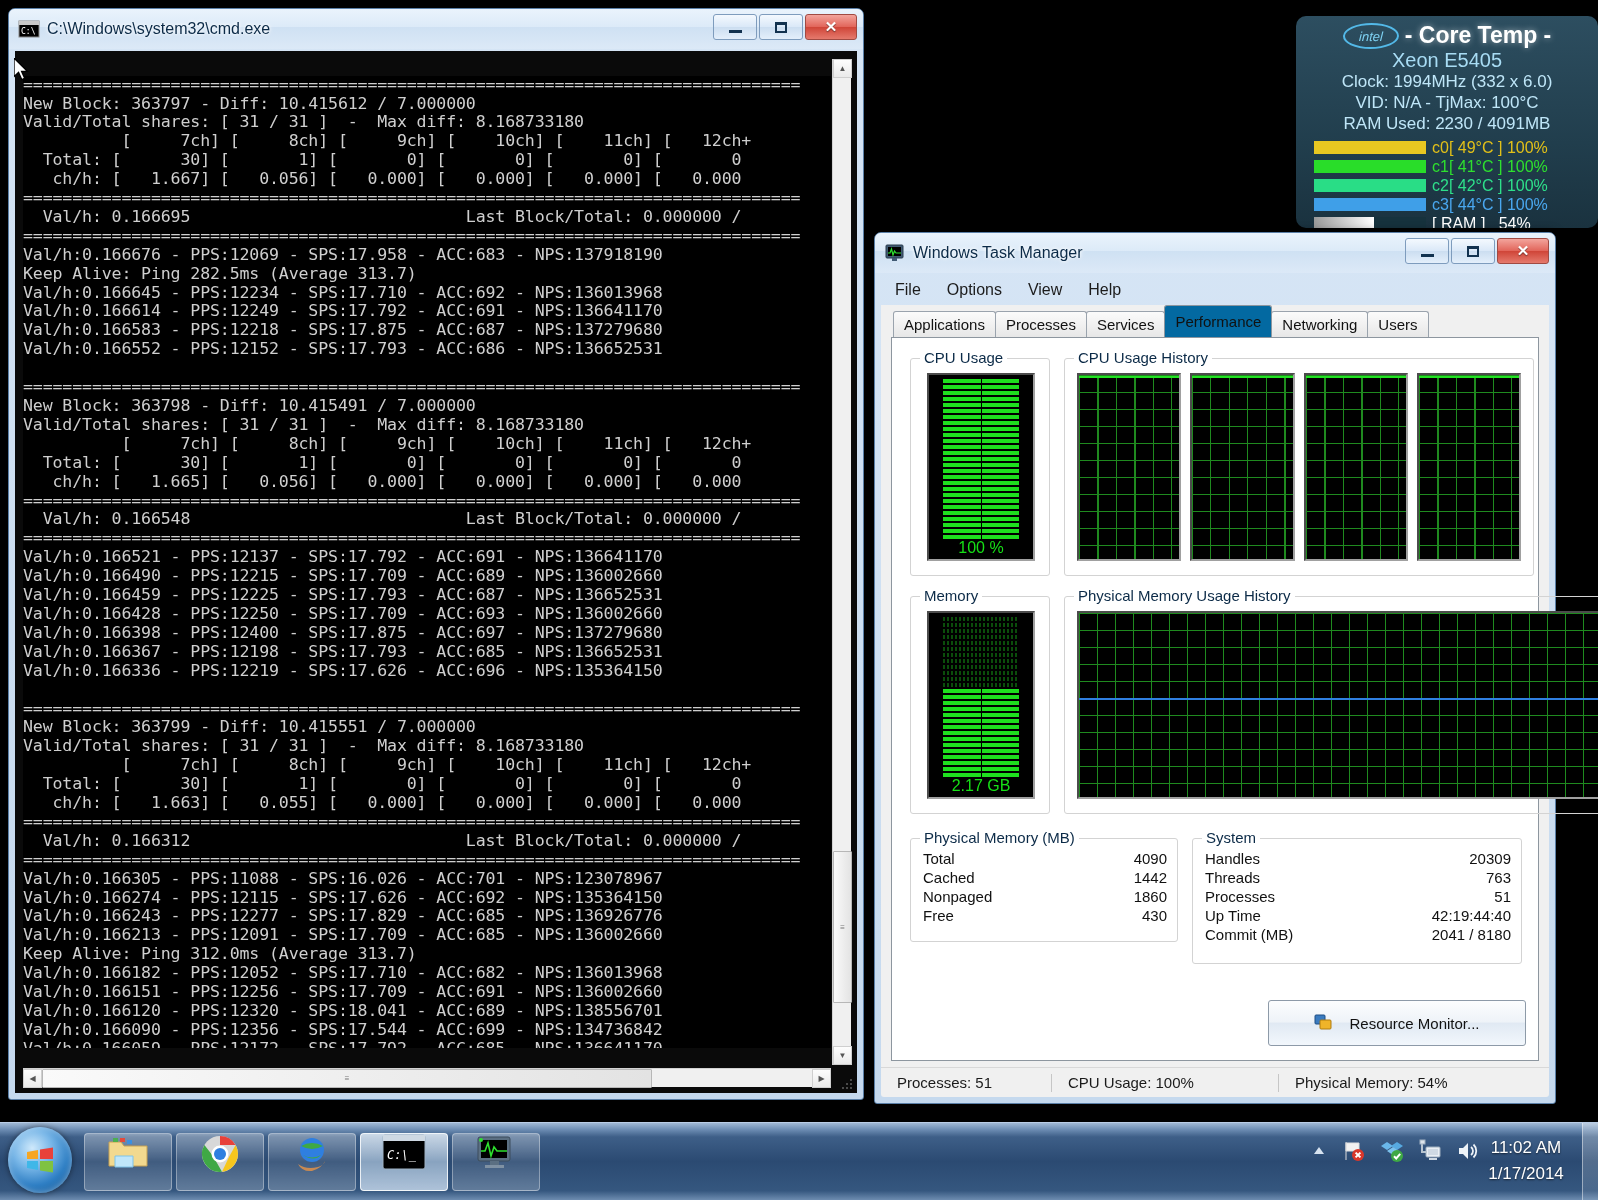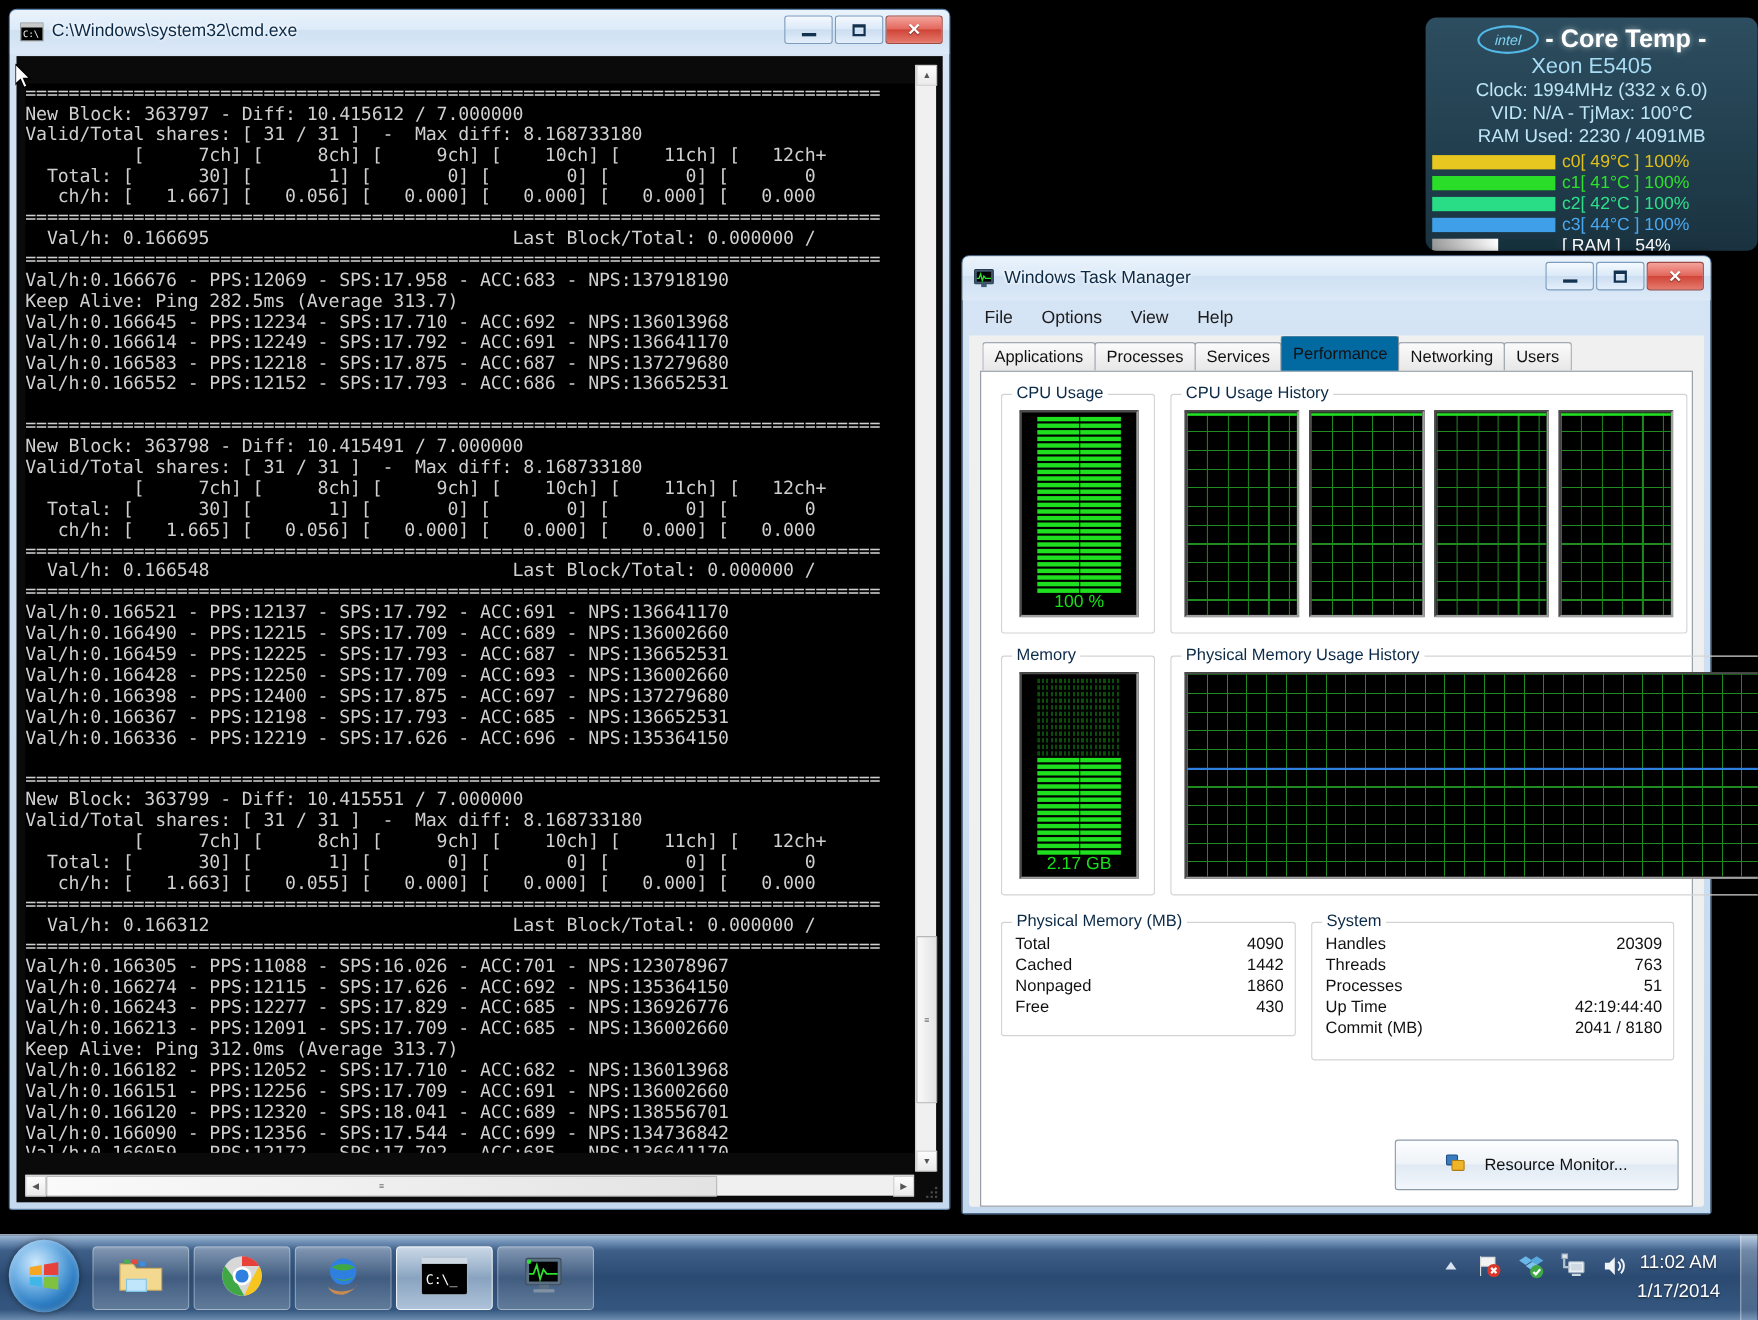"c0[ 49°C ] 100%" #ct-bars { padding: 0 6px -> 0 18px }
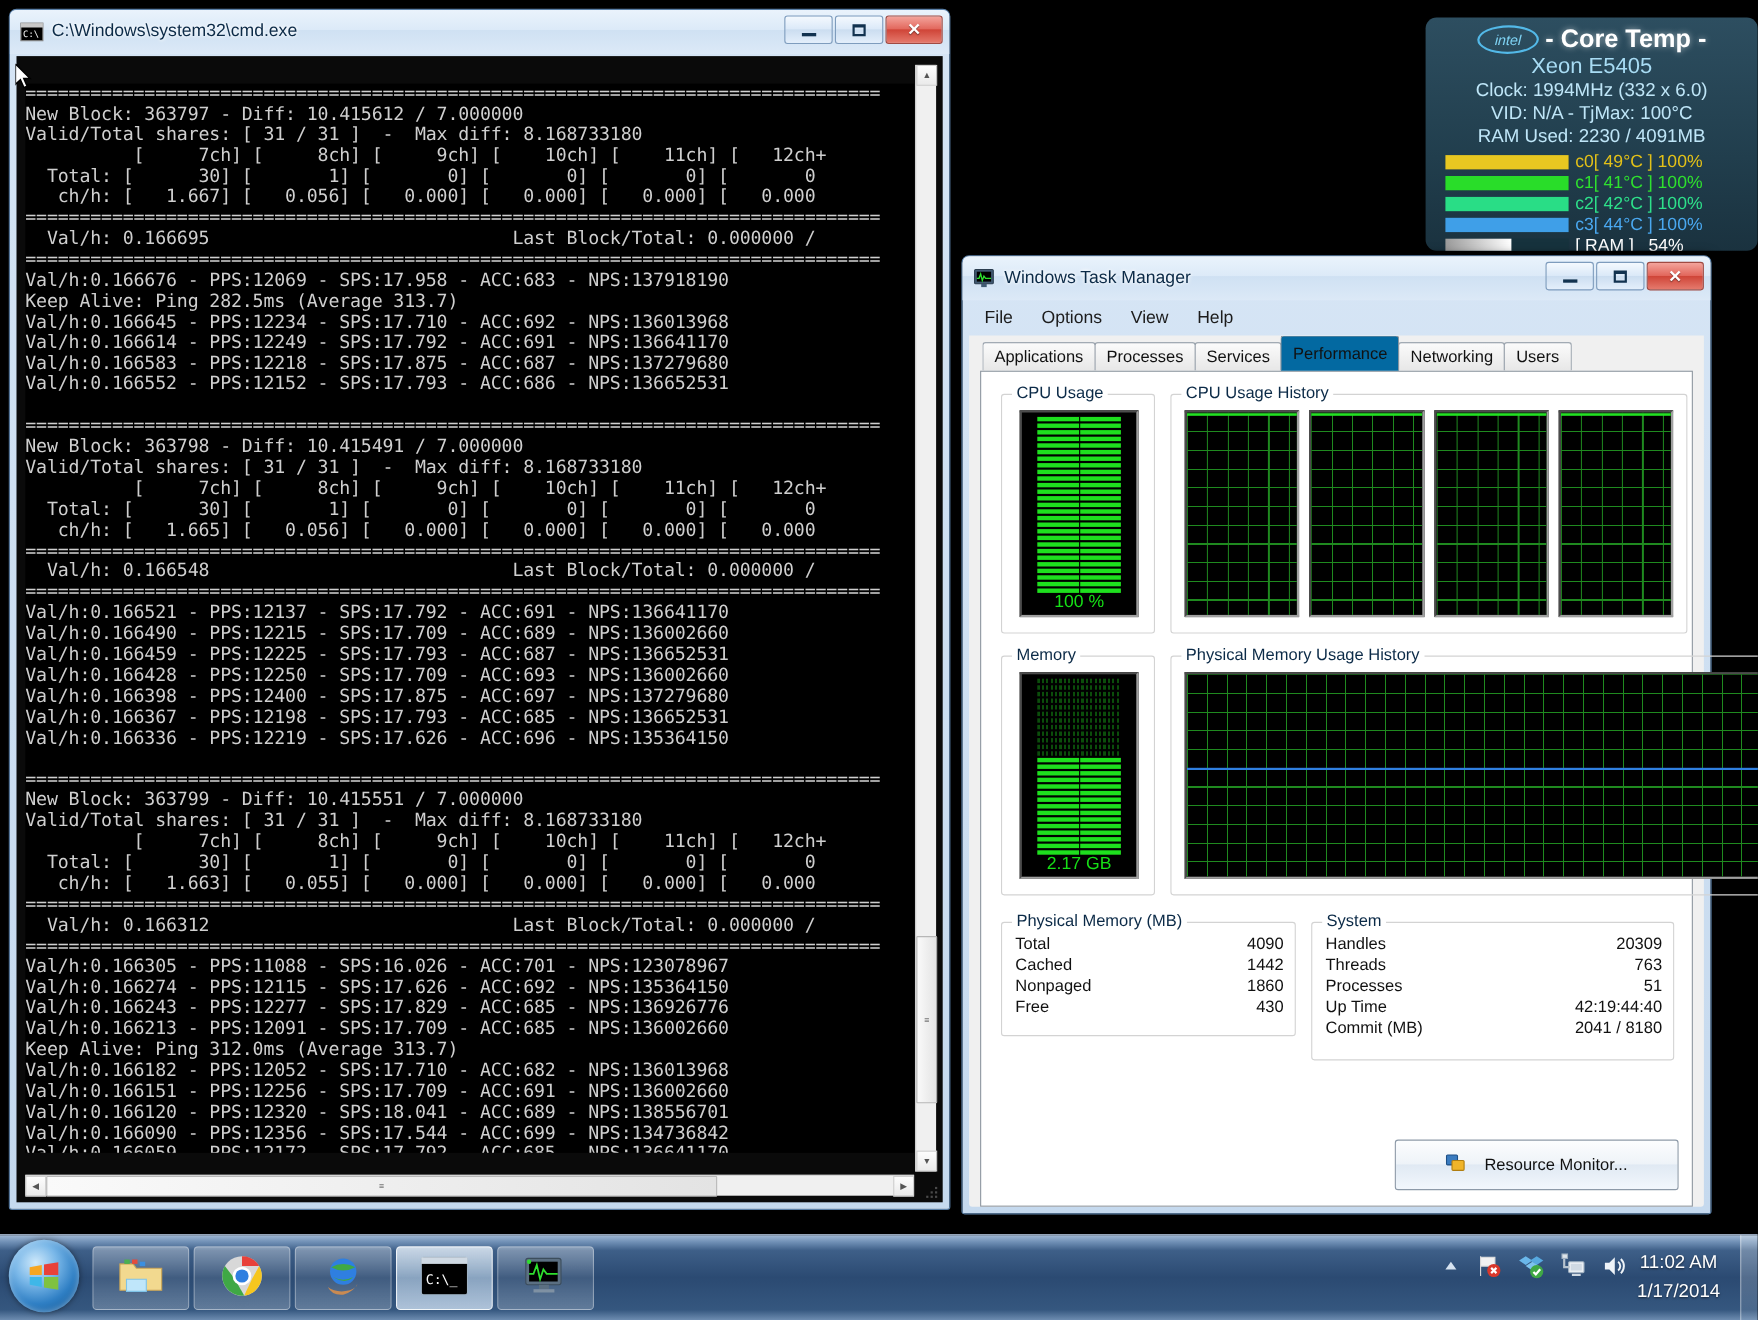"Processes: 51" div { html: none -> <div> <div>Processes: 51</div> <div></div> <div>CPU Usage: 100%</div> <div></div> <div>Physical Memory: 54%</div> </div> }
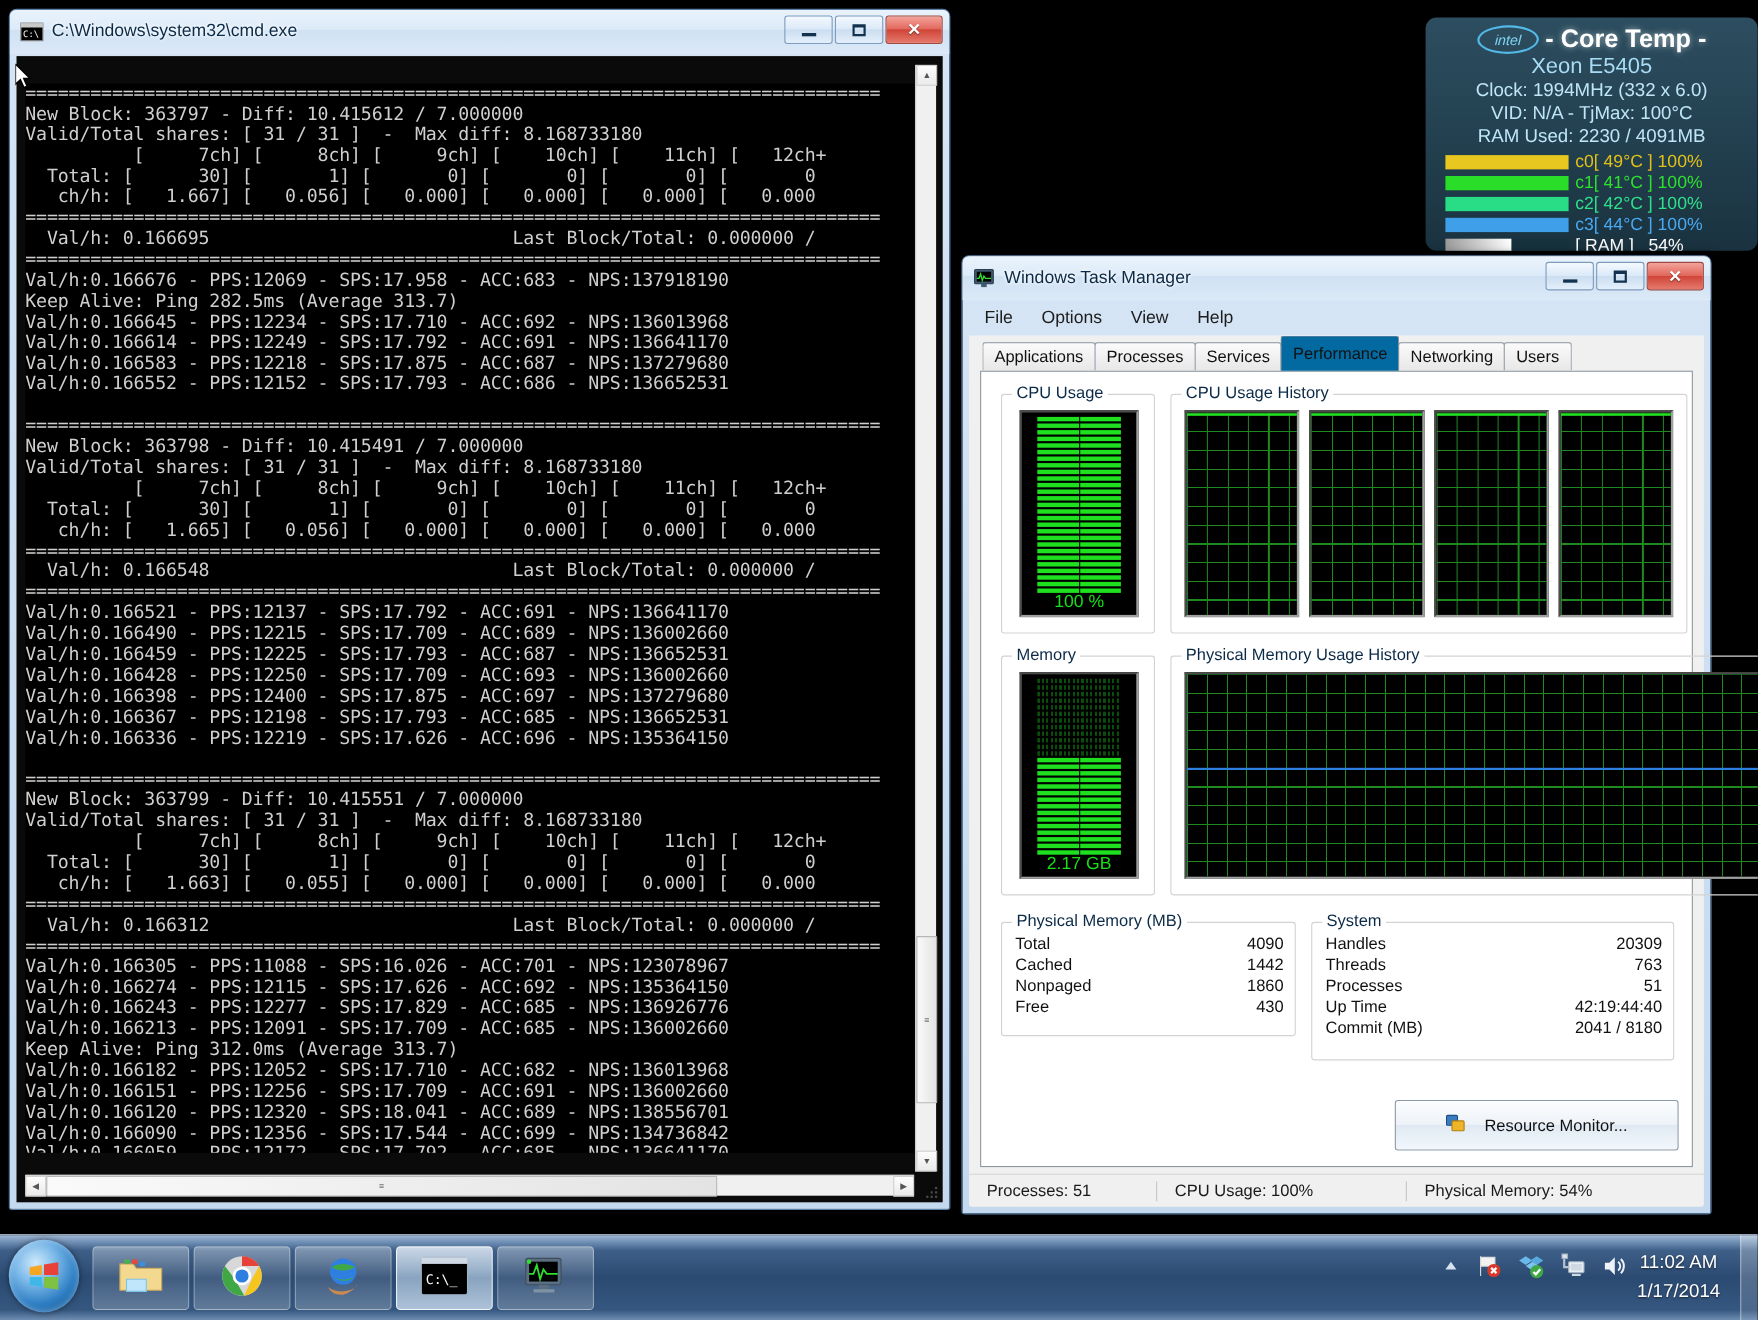"C:\_" .tbtn { align-items: center -> none; font-style: none -> italic }
